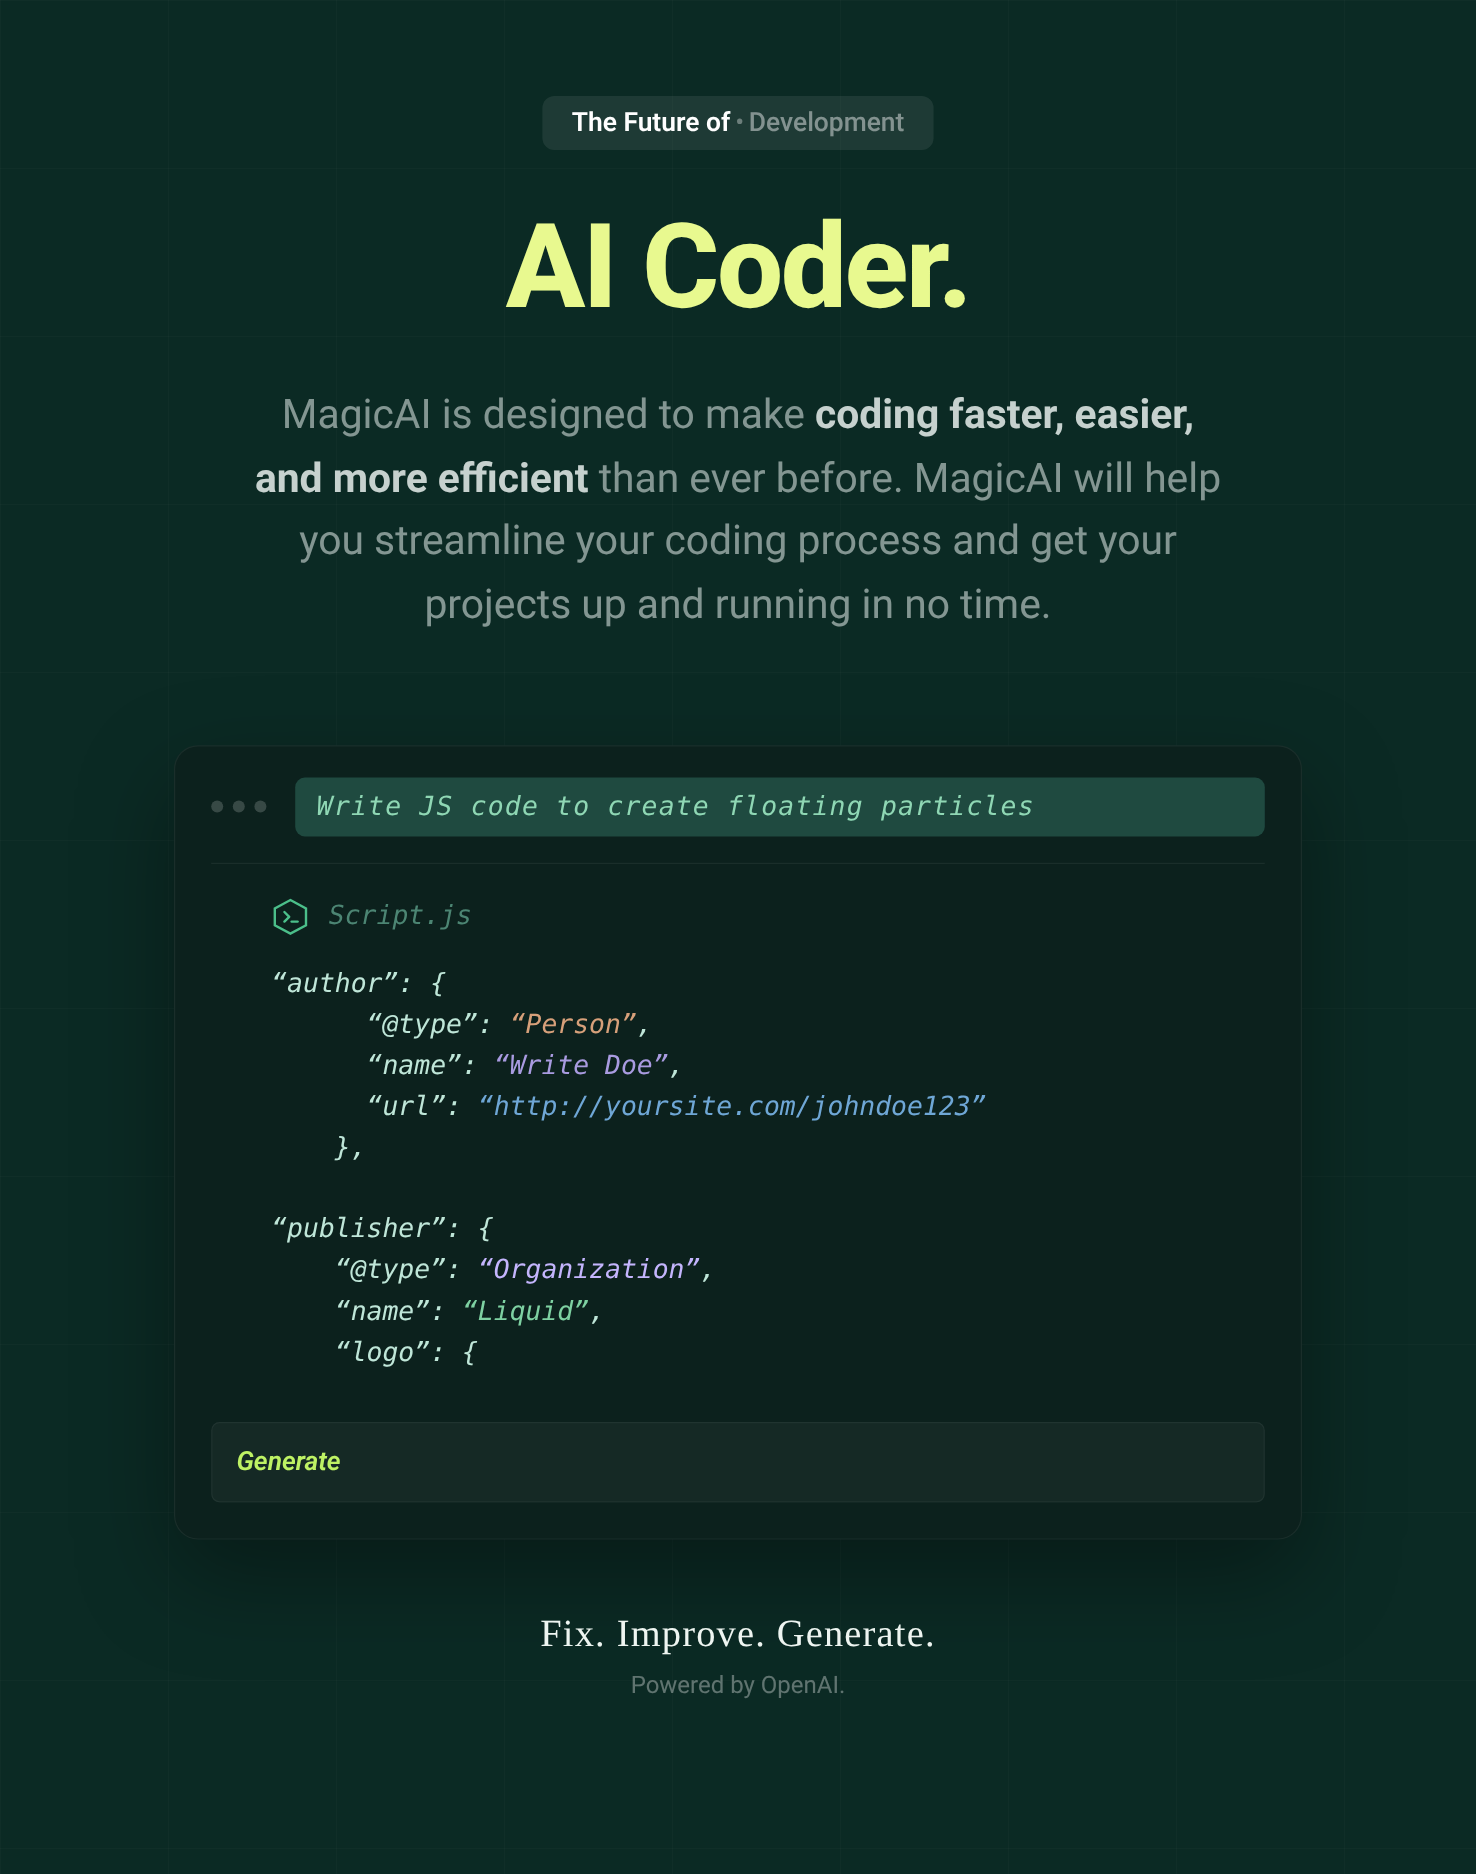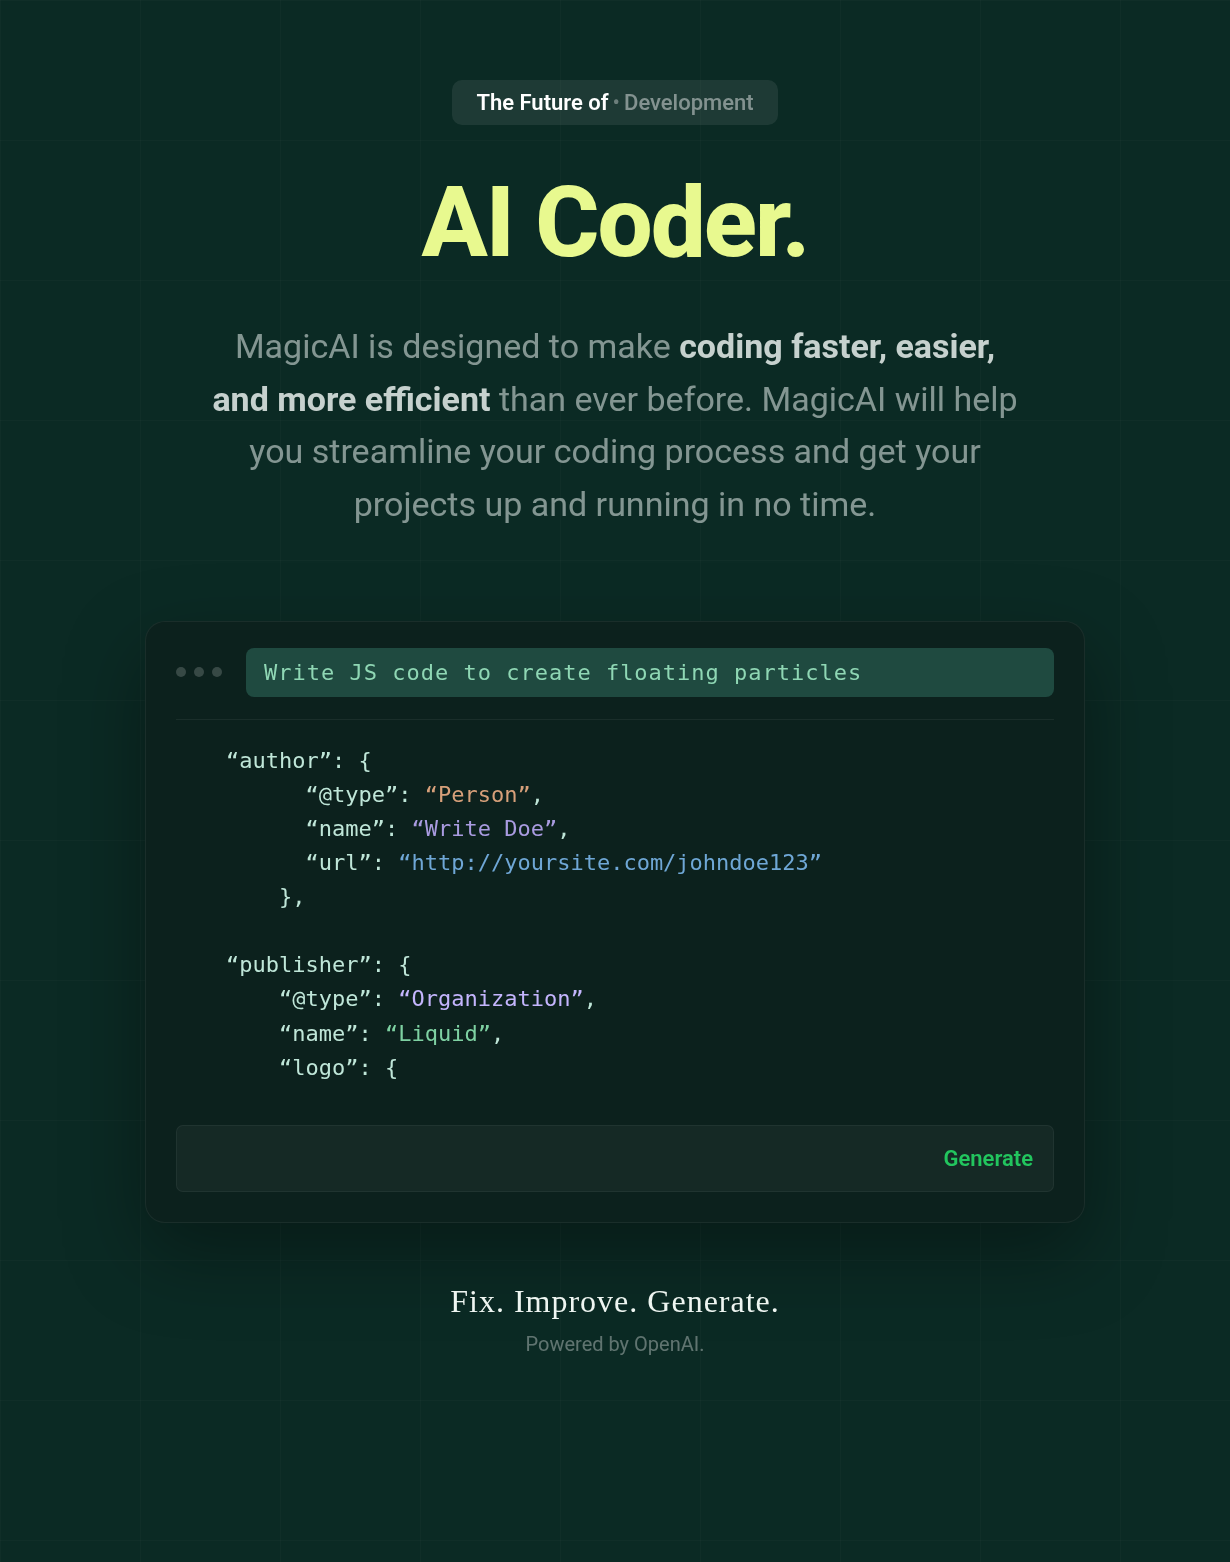"Write JS code to create" .editor { font-style: none -> italic }
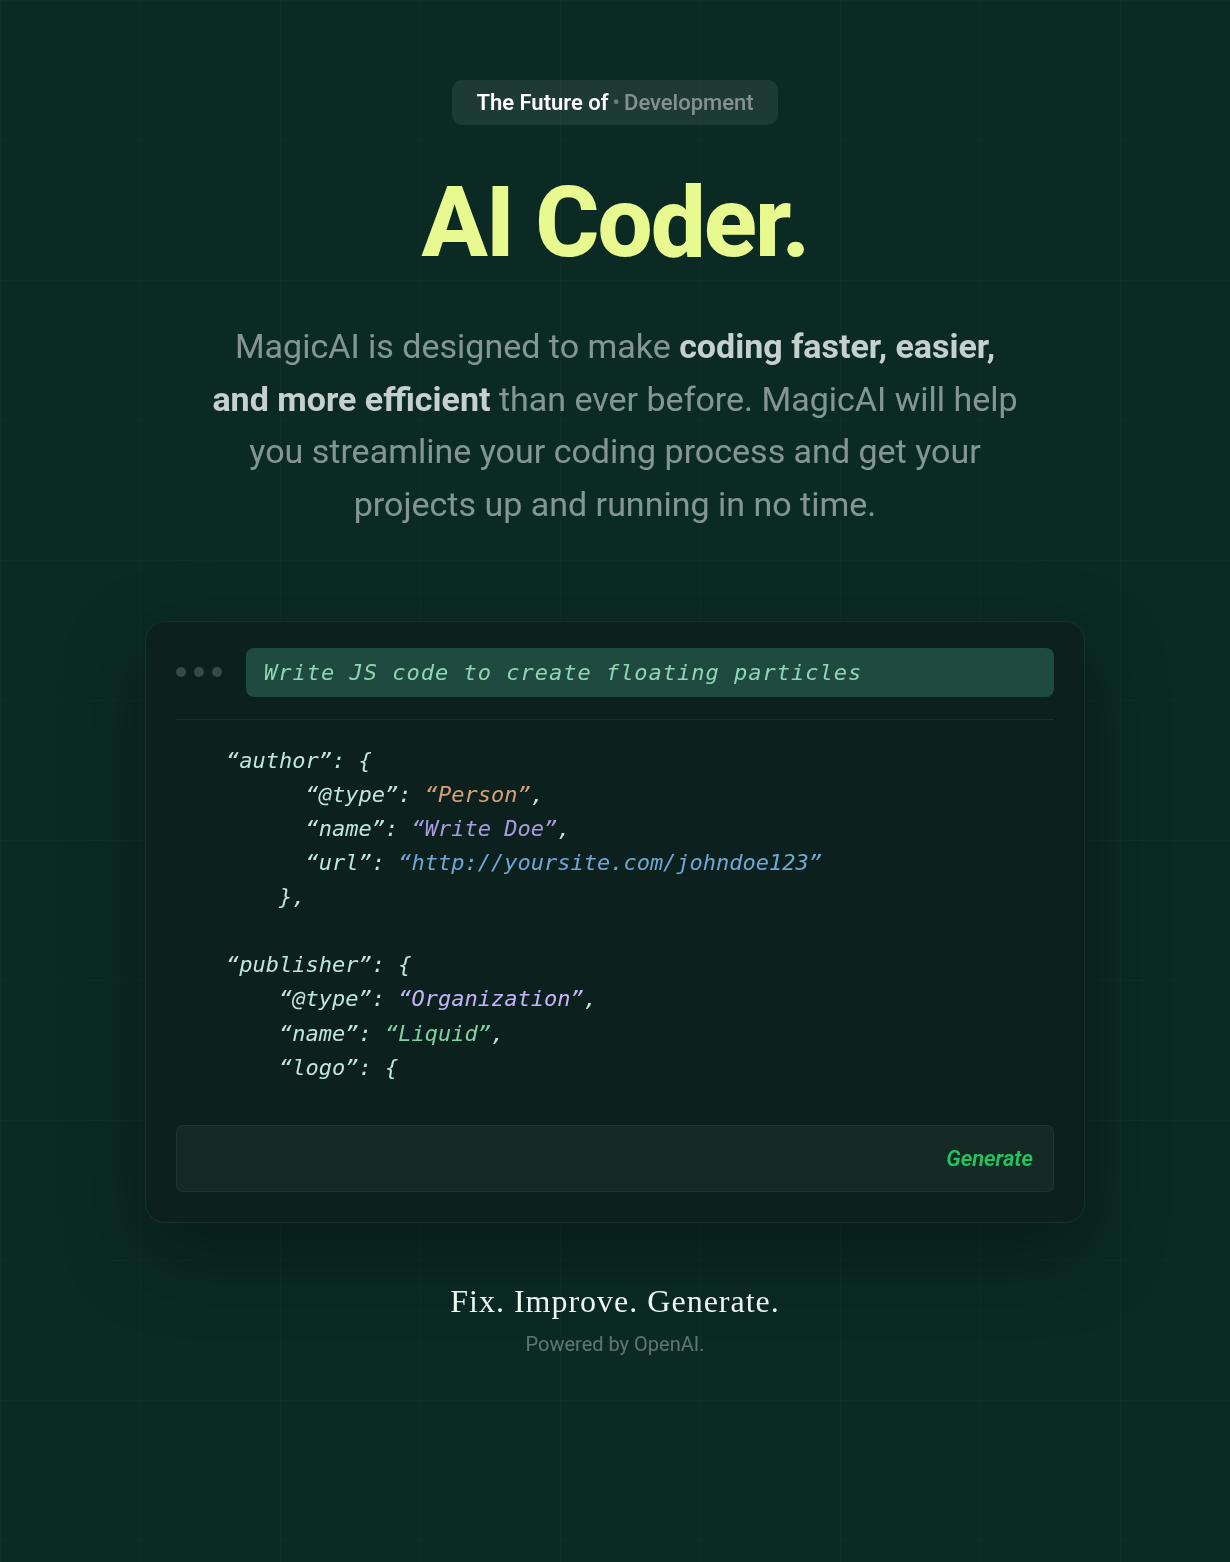"Script.js" div.file-row { html: none -> <div> <div> <svg> <polygon></polygon> <path></path> <line></line> </svg> </div> <div>Script.js</div> </div> }
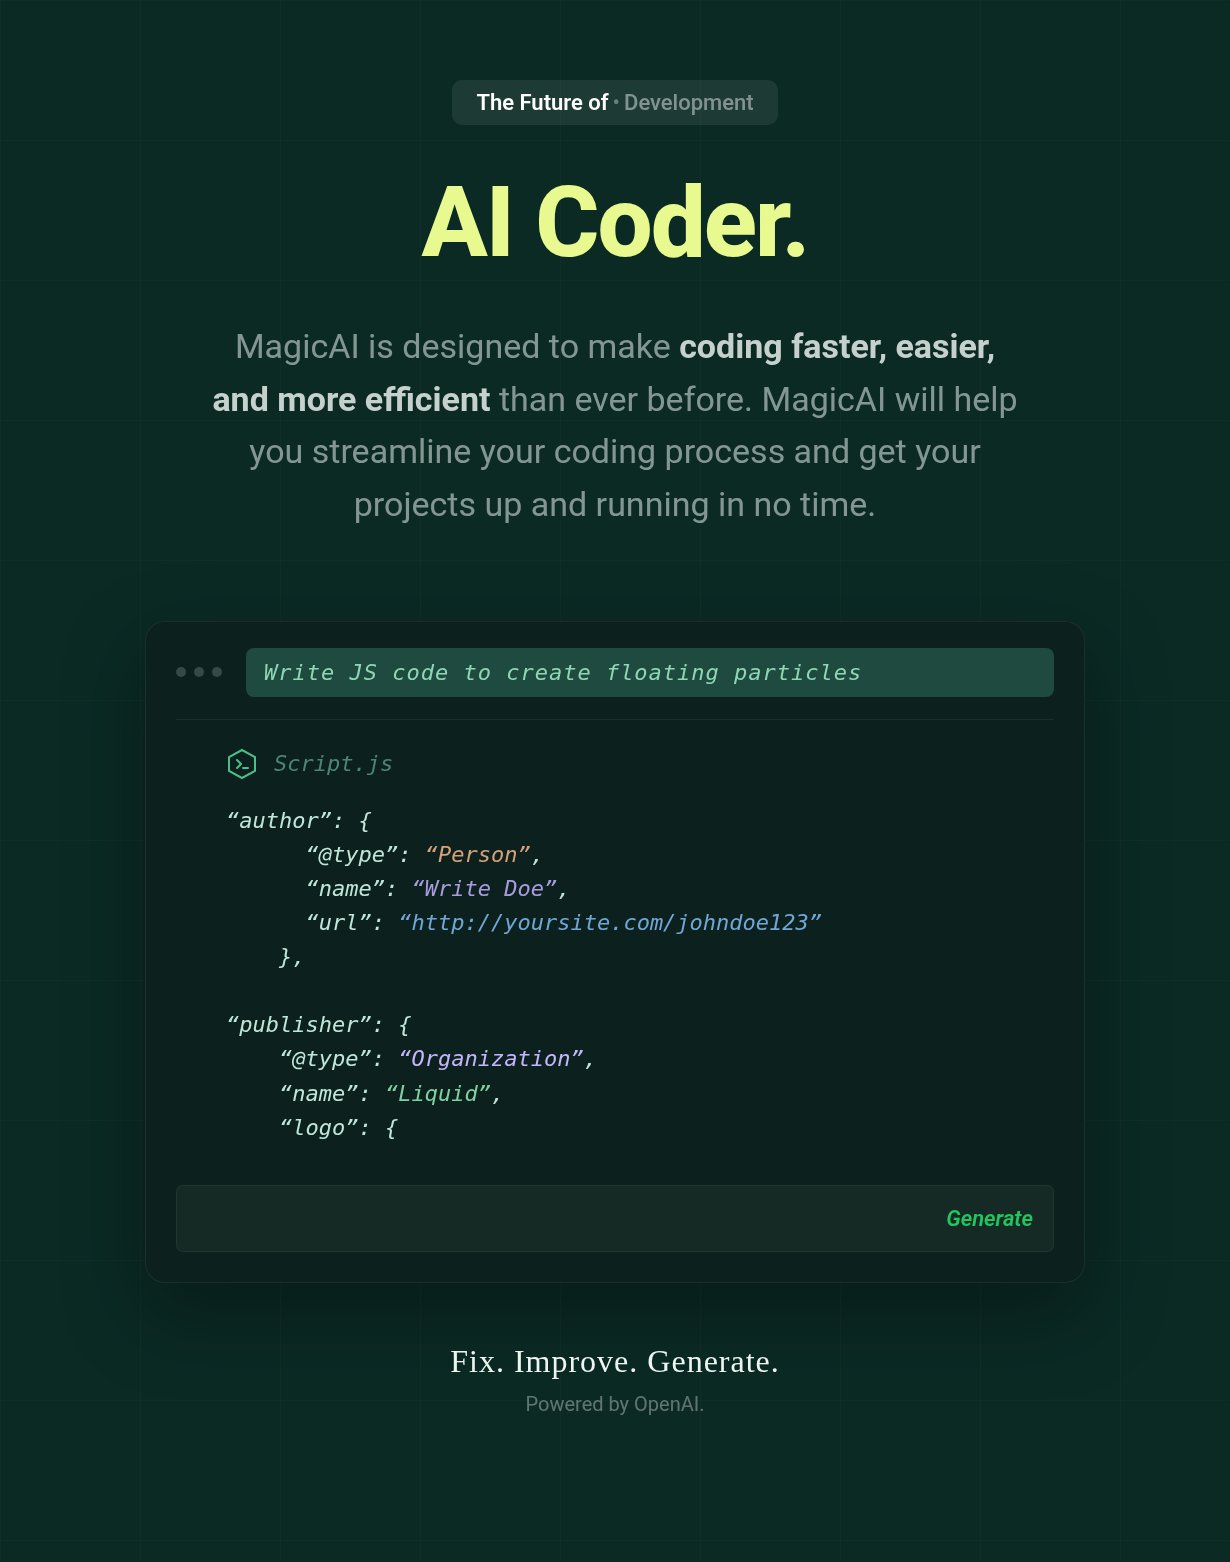"Generate" .generate-btn { color: #22c55e -> #bef264; text-align: right -> left }
